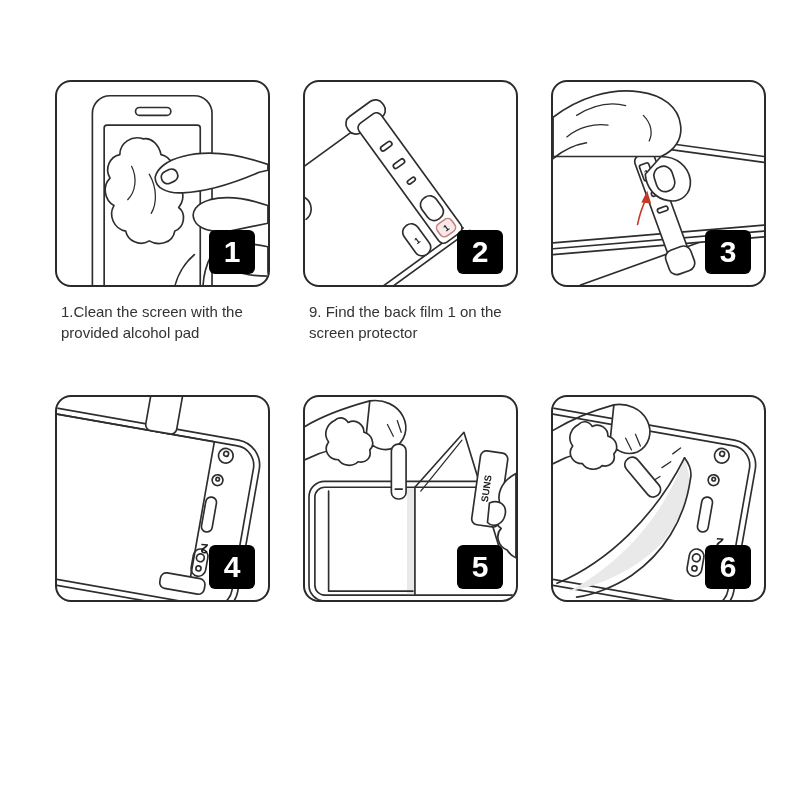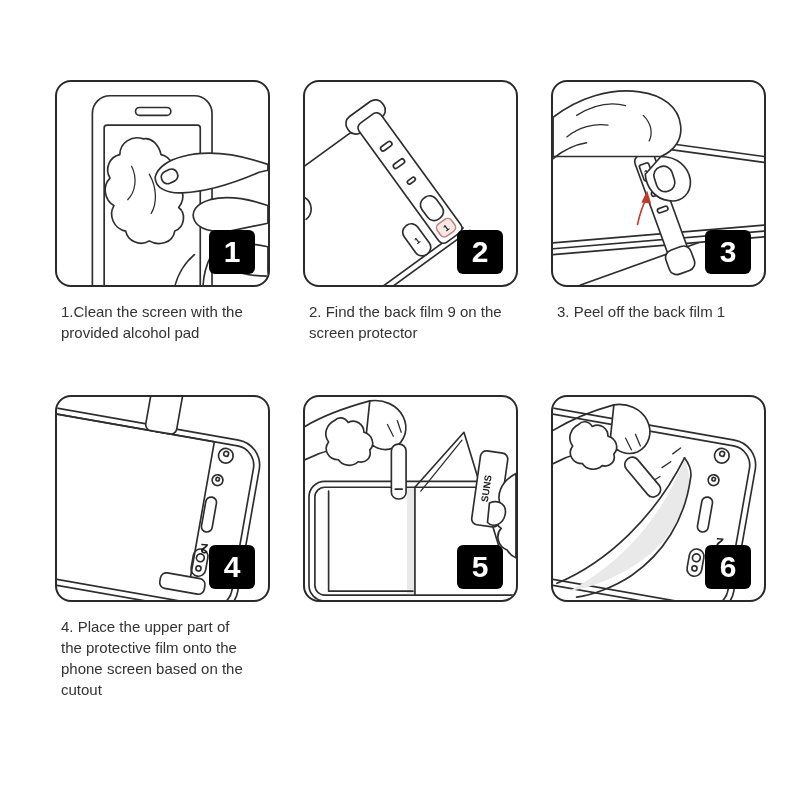"2. Find the back film" div.caption { text: 2. Find the back film 9 -> 9. Find the back film 1 }
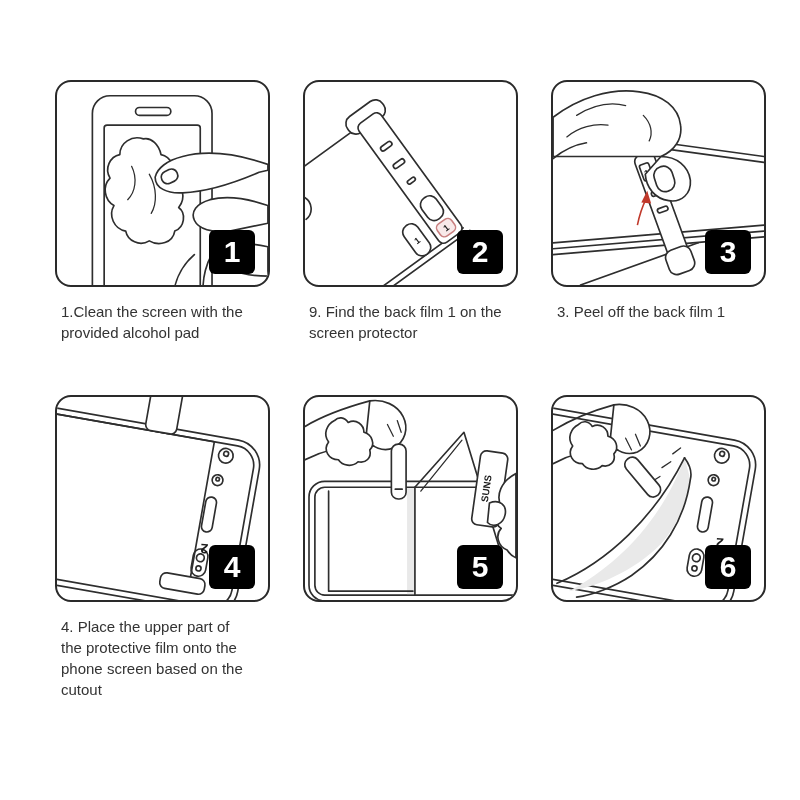"3. Peel off the back" div.caption { html: <div>3. Peel off the back film 1</div> -> none }
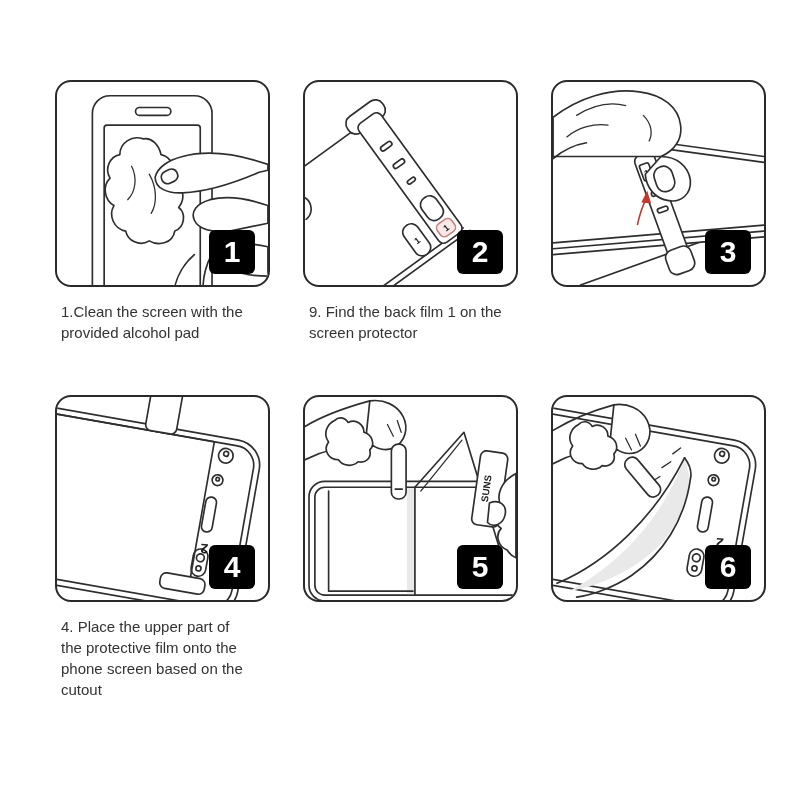"4. Place the upper part" div.caption { html: <div>4. Place the upper part of the protective film onto the phone screen based on the cutout</div> -> none }
